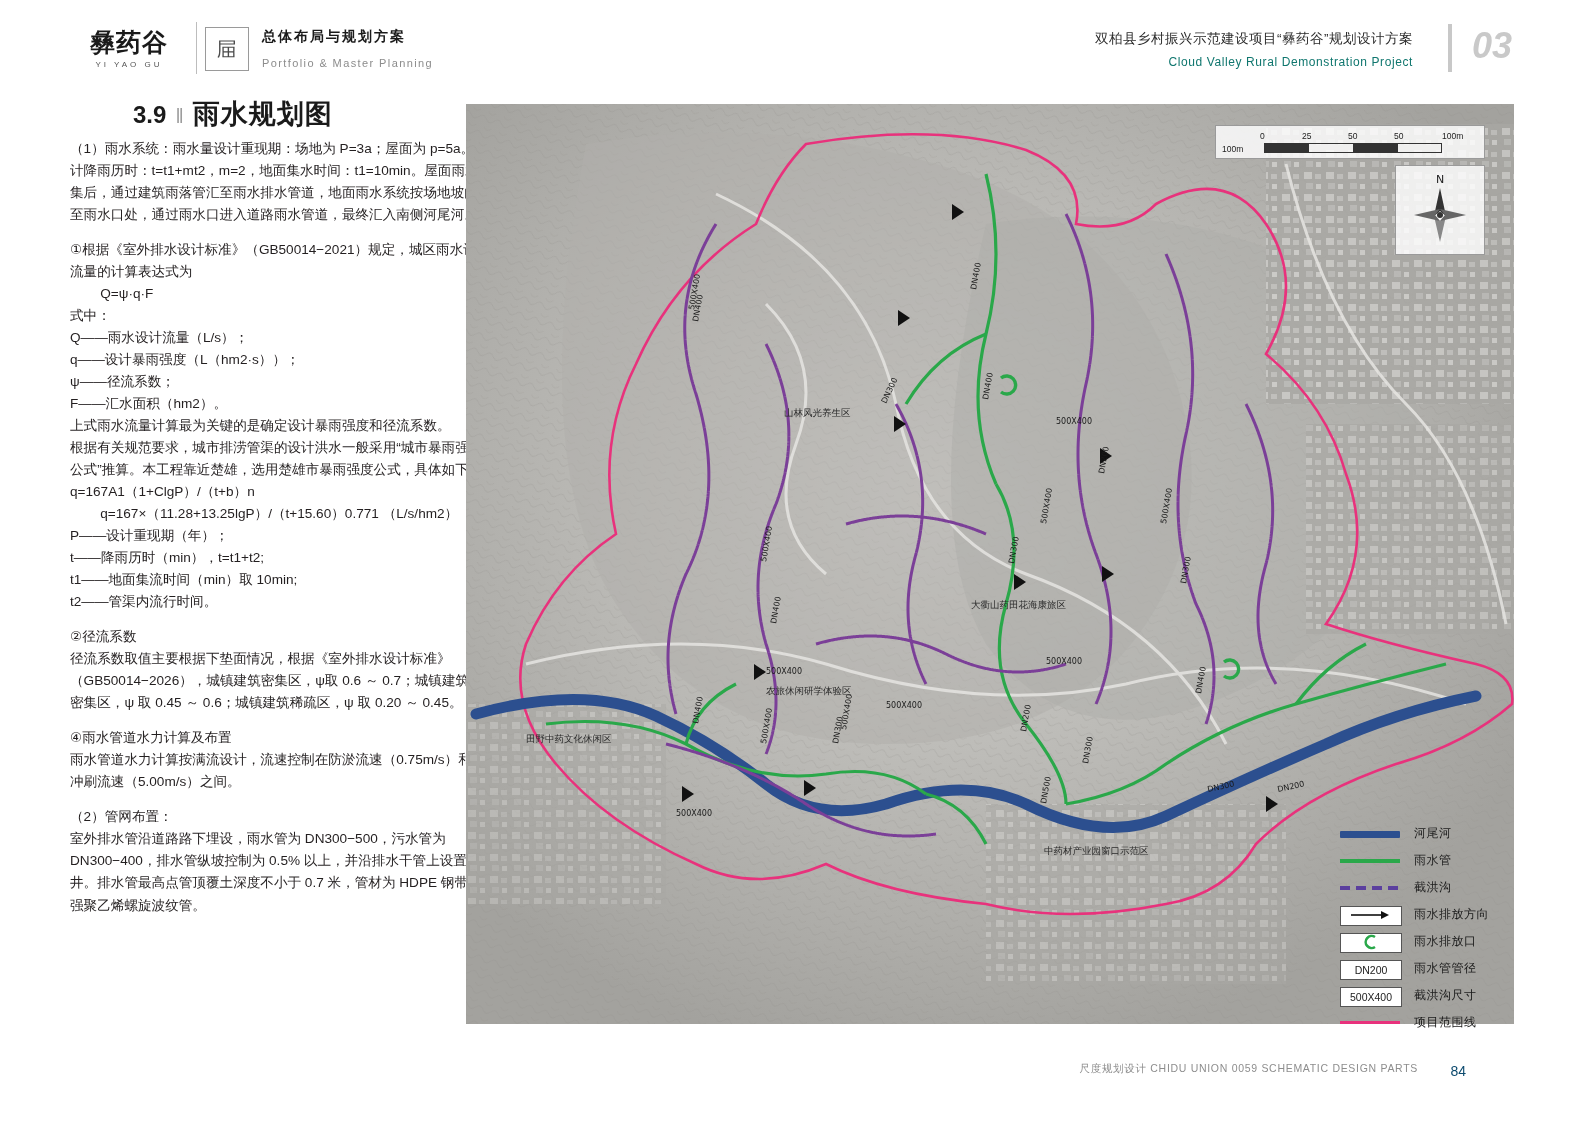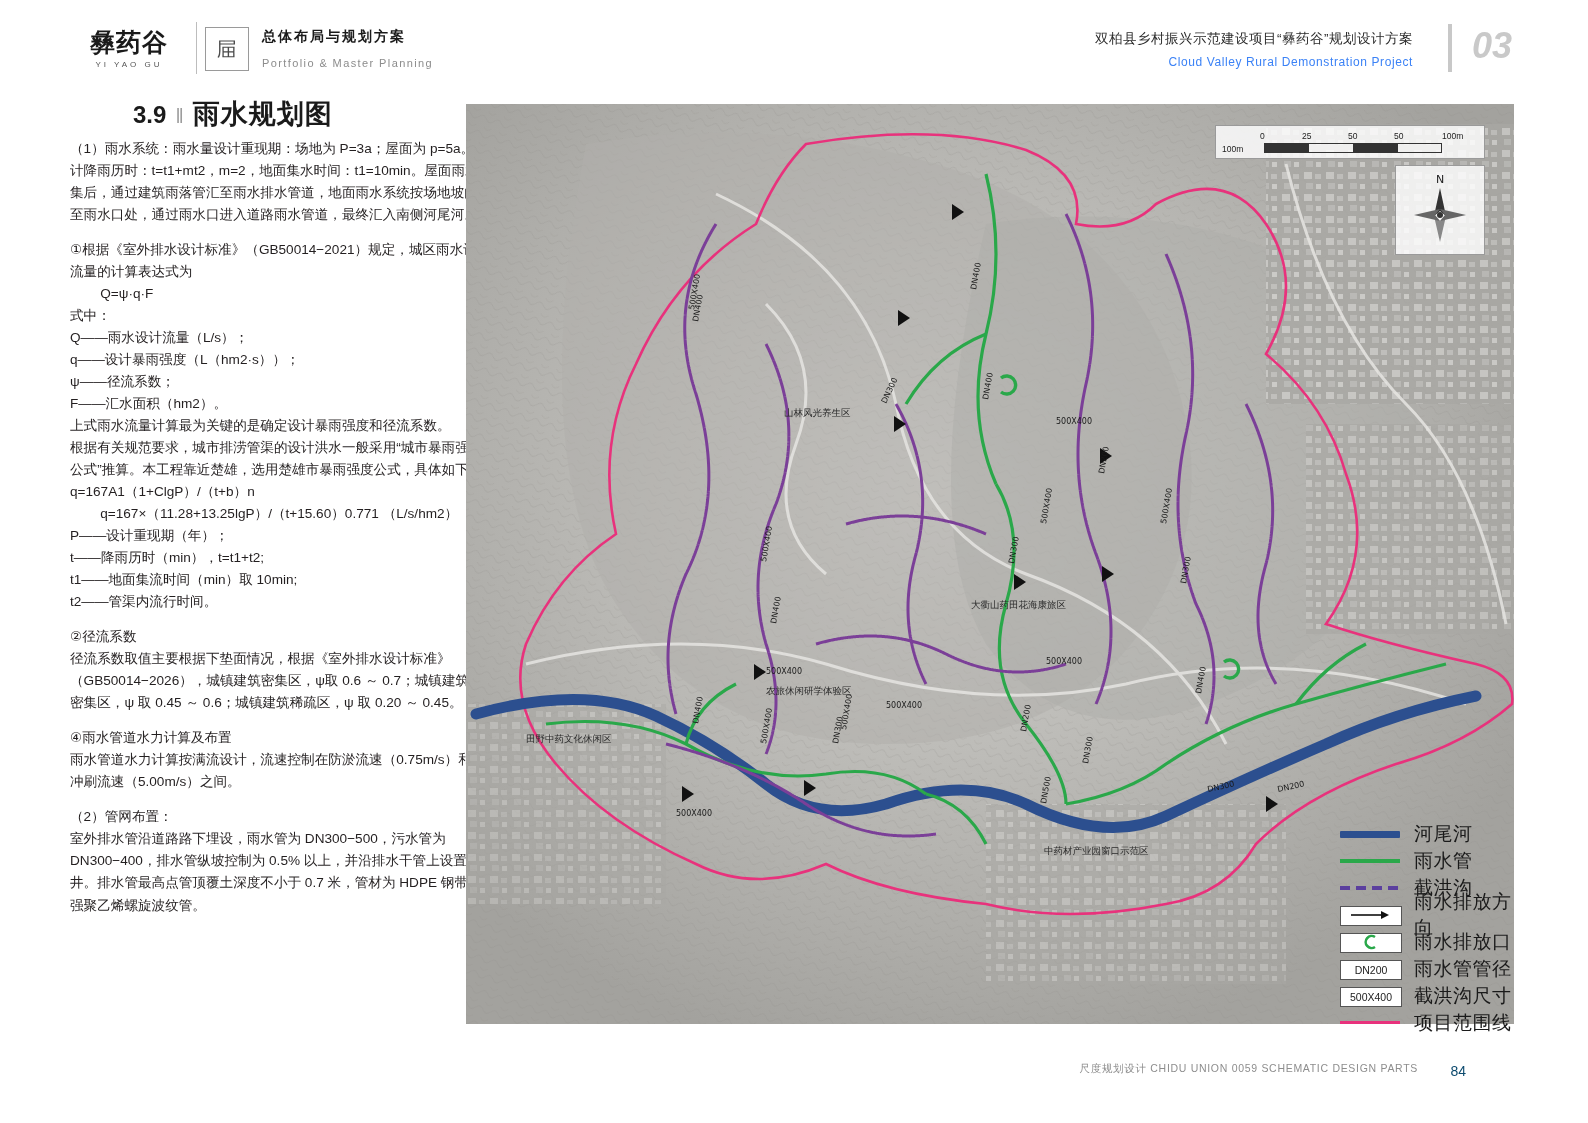"Cloud Valley Rural Demonstration Project" .hdr-right-en { color: #3b82f6 -> #0f766e }
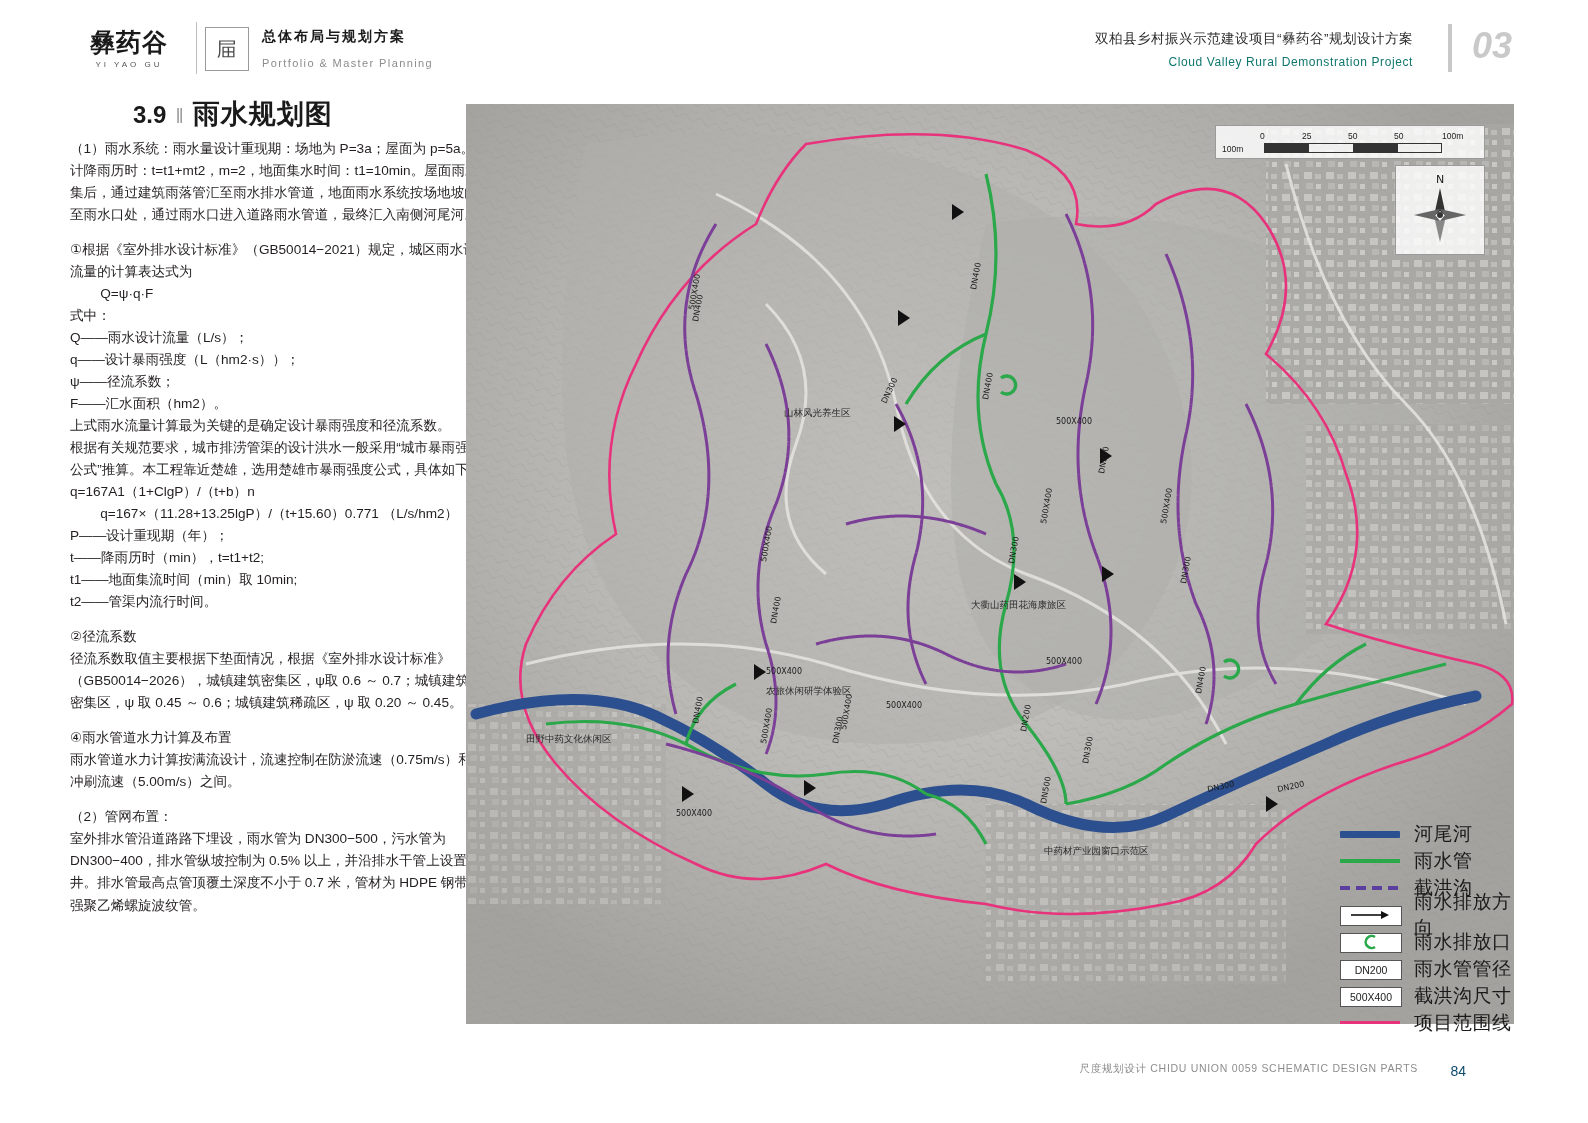"河尾河" .lg-txt { font-size: 19px -> 12px }
